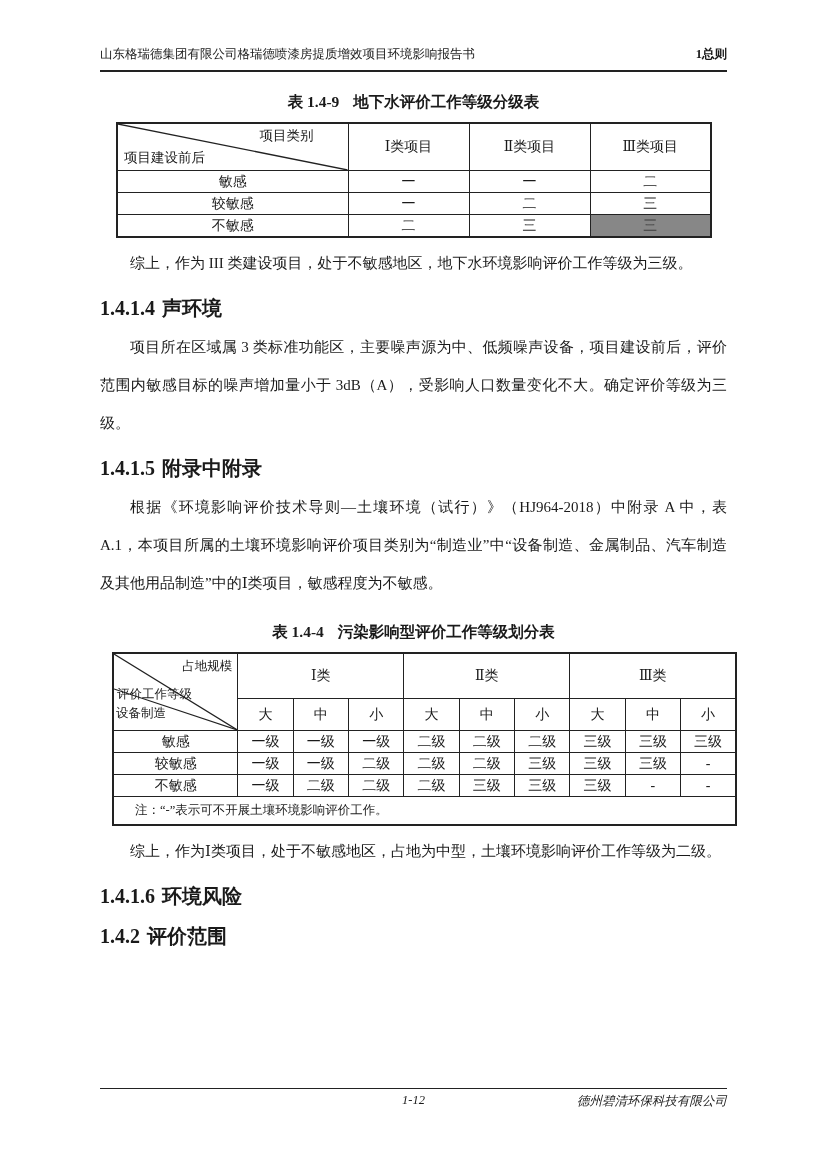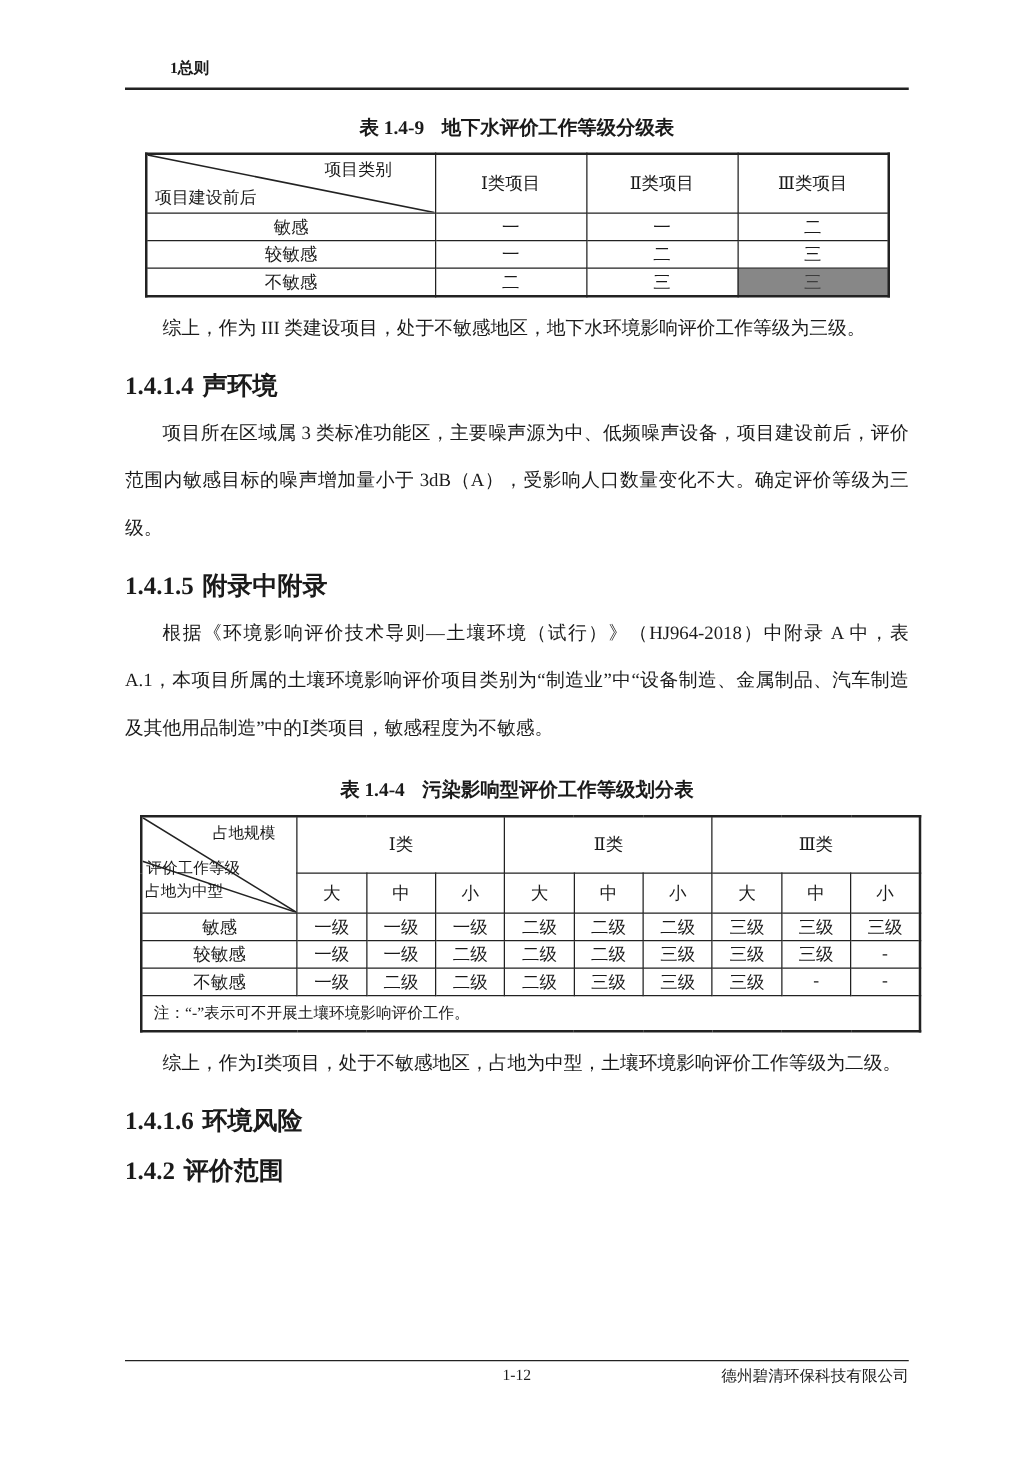"山东格瑞德集团有限公司格瑞德喷漆房提质增效项目环境影响报告书" span { html: none -> <span>山东格瑞德集团有限公司格瑞德喷漆房提质增效项目环境影响报告书</span> }
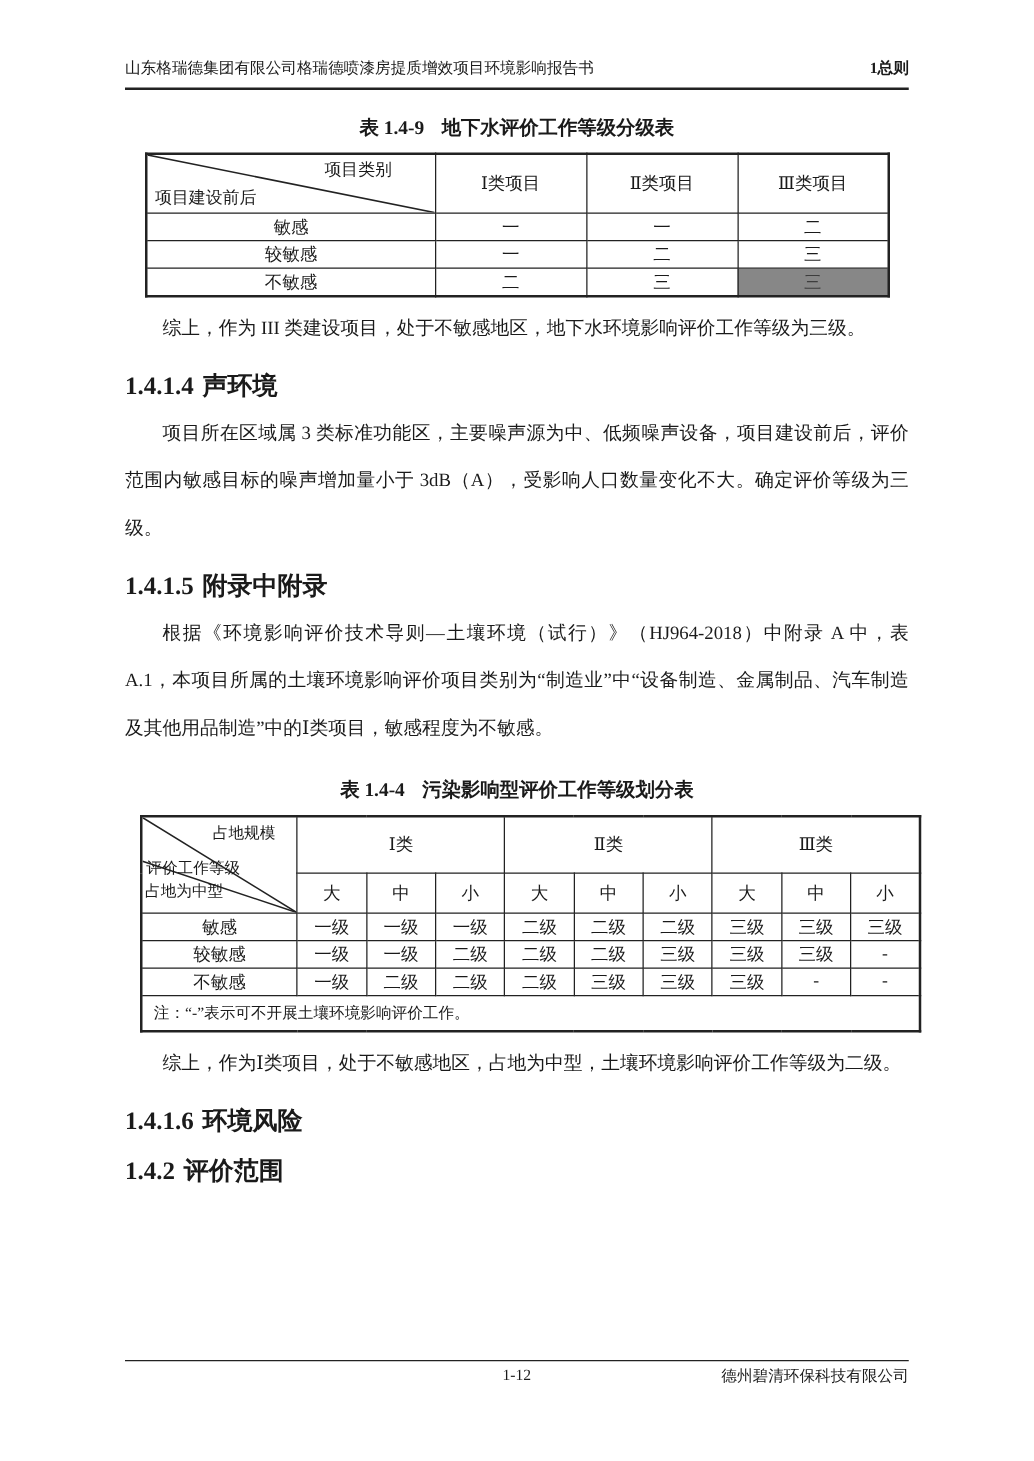"占地规模" span.lbl { right: 17px -> 5px }
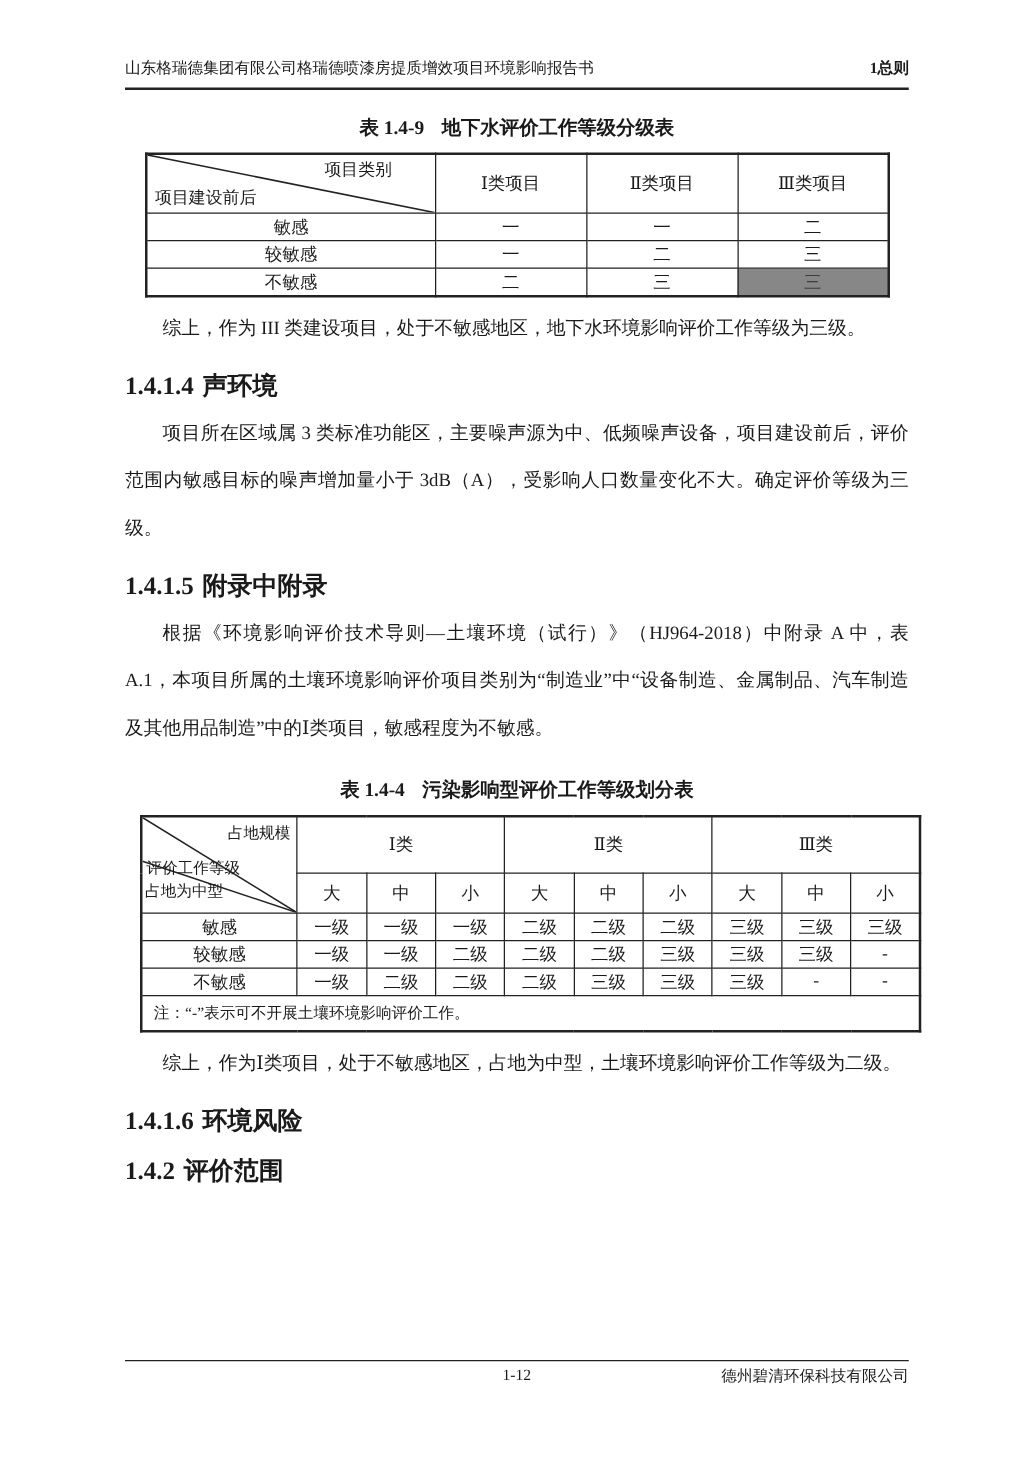"占地为中型" span.lbl { text: 占地为中型 -> 设备制造 }
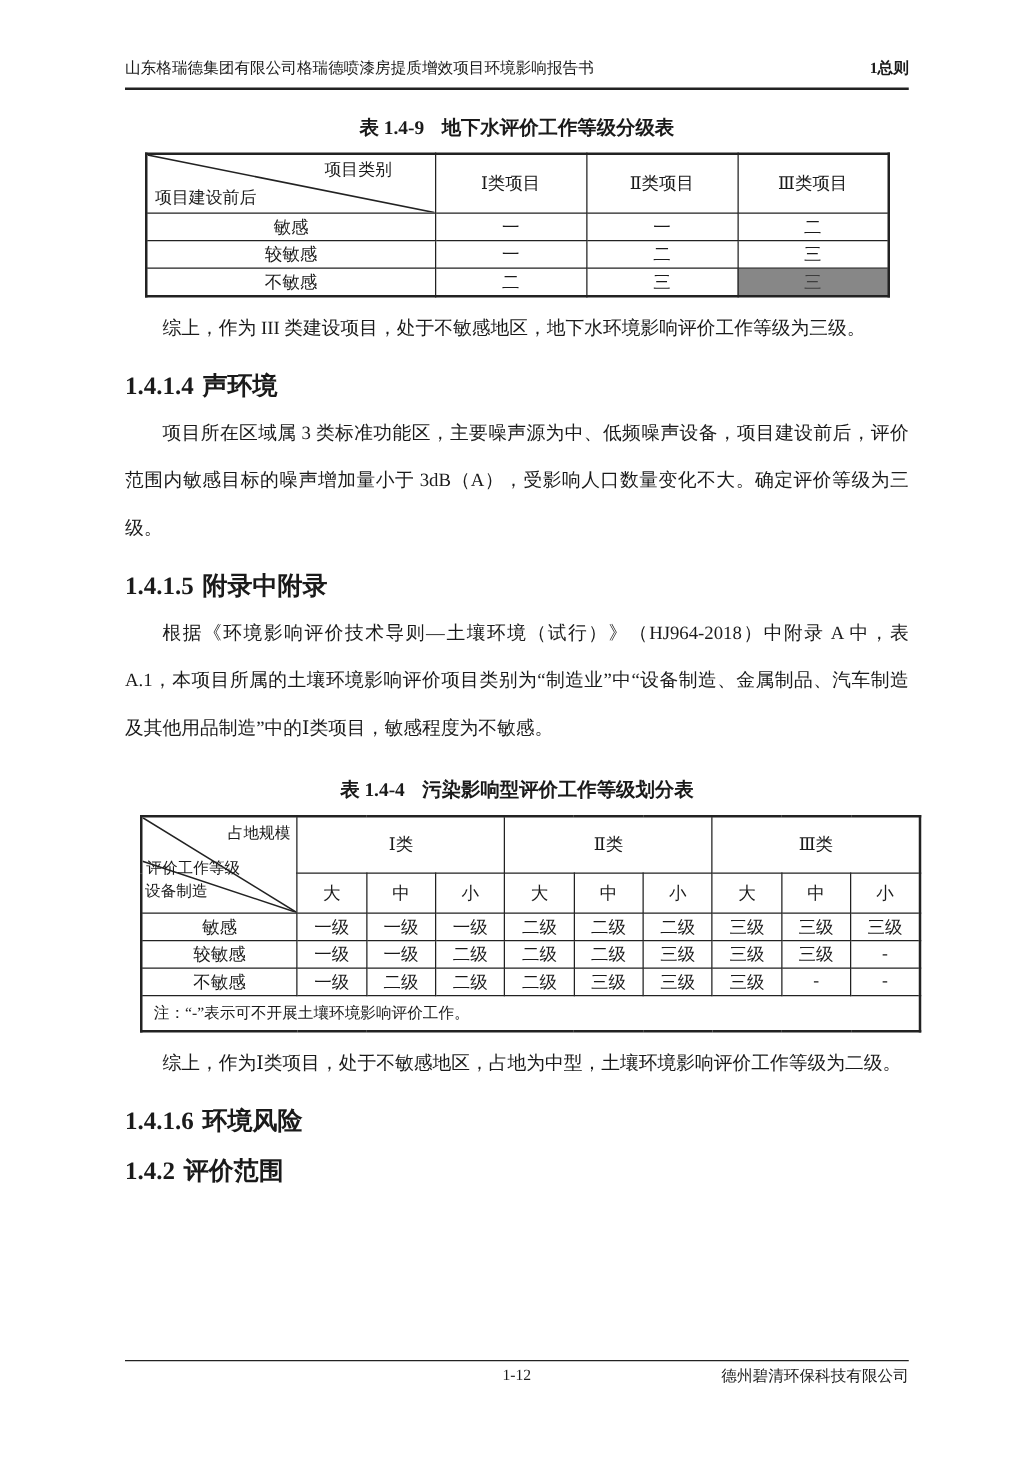"注：“-”表示可不开展土壤环境影响评价工作。" .tbl-soil .note-row td { padding-left: 9px -> 21px }
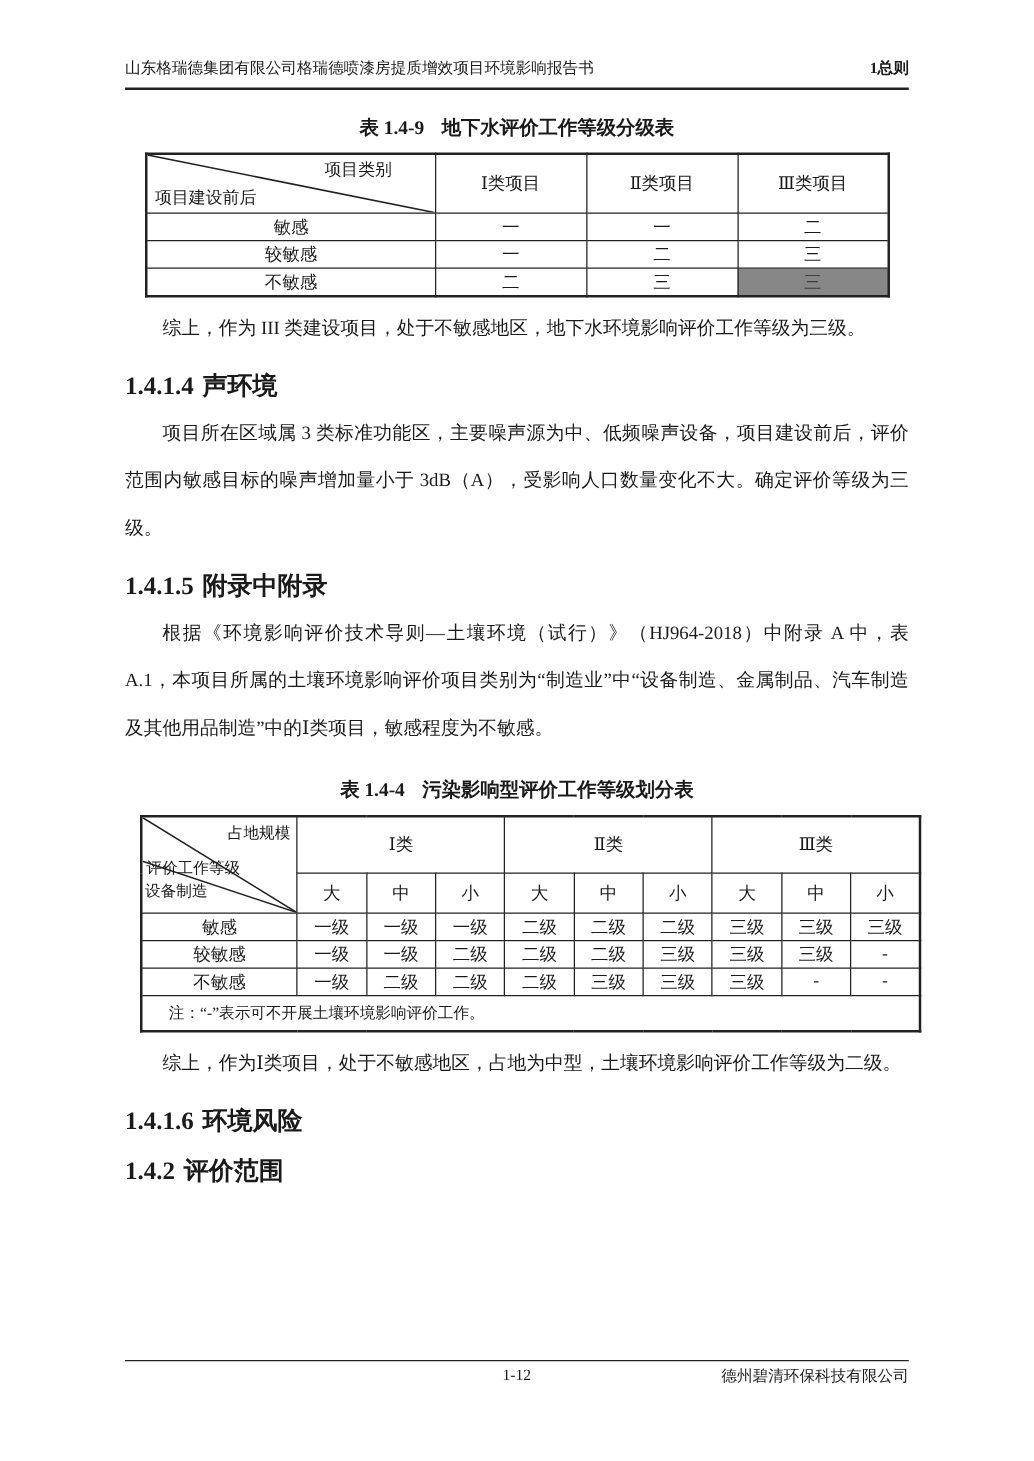"1-12" .ftr { font-style: none -> italic }
